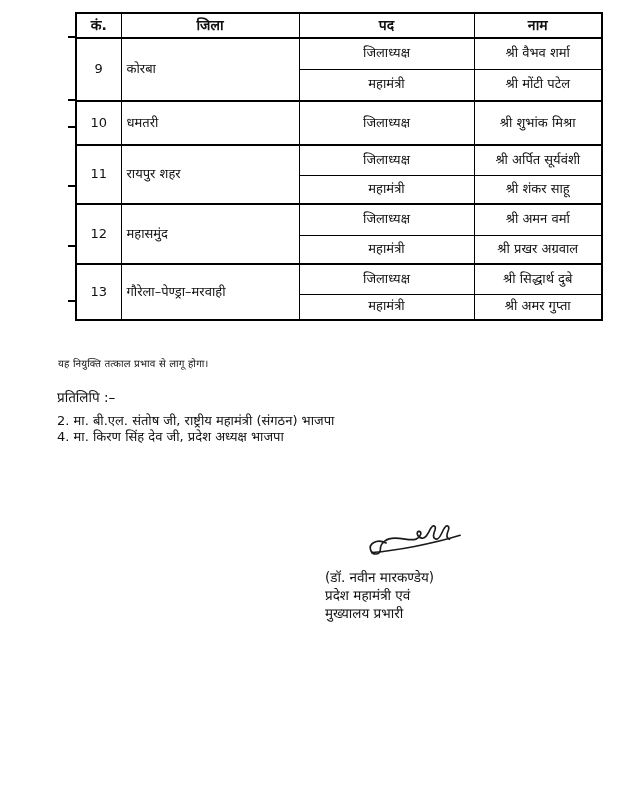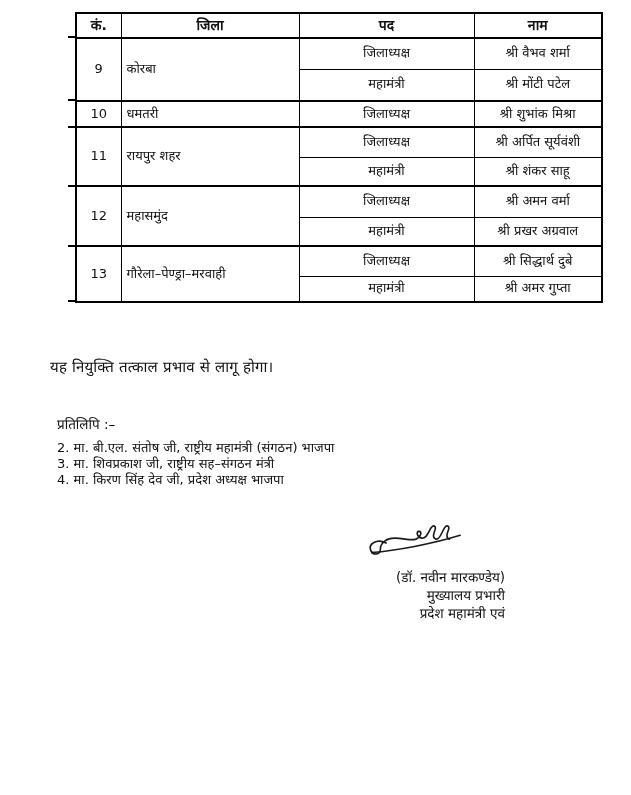"10" tr.gs { height: 26px -> 44px }
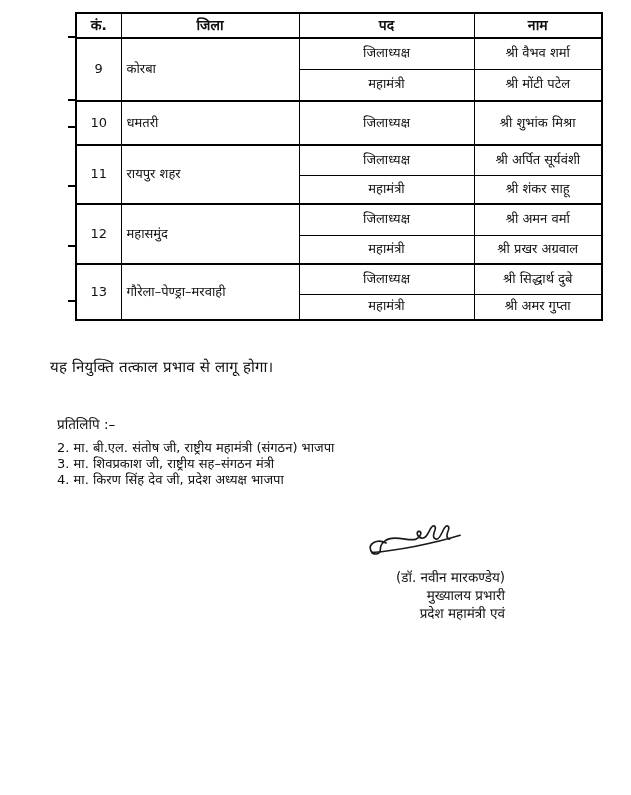"यह नियुक्ति तत्काल प्रभाव से" .effect { font-size: 15px -> 10px; left: 50px -> 58px }
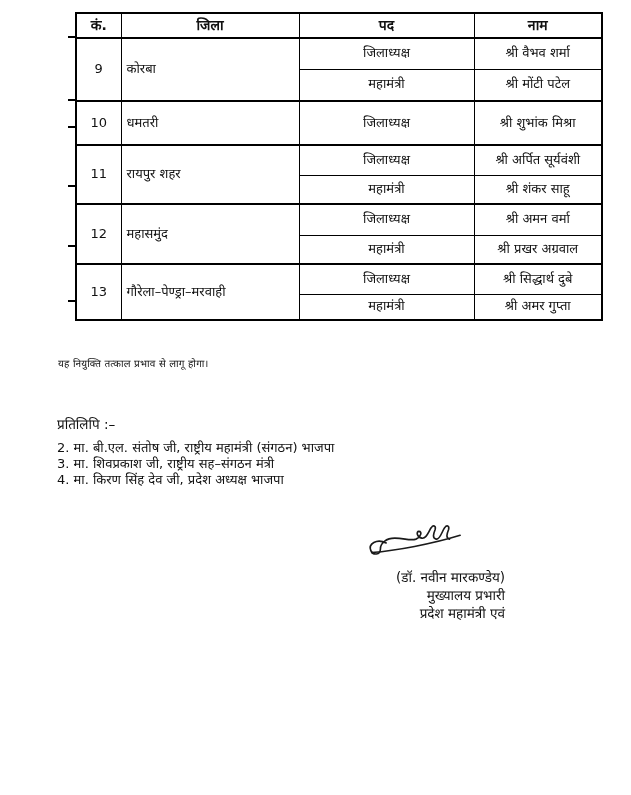"प्रतिलिपि :–" .copies { top: 415px -> 388px }
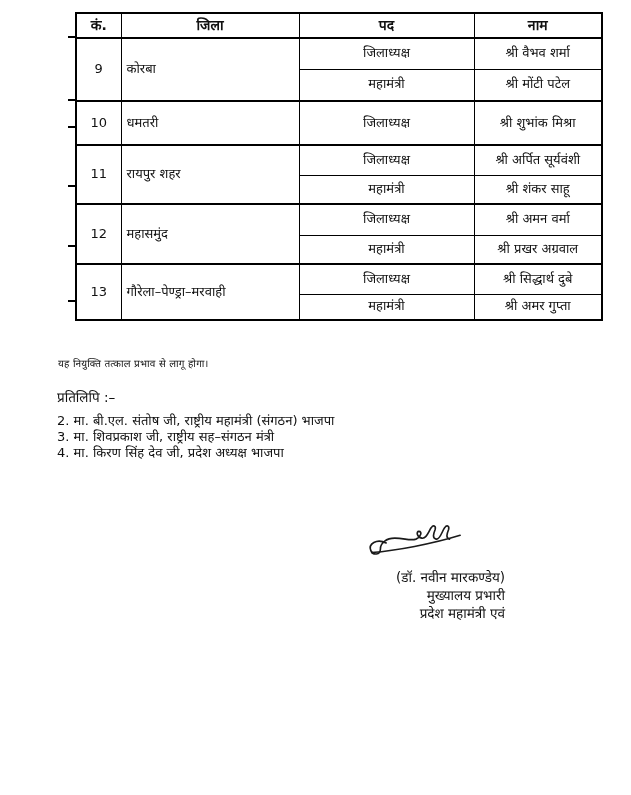"3. मा. शिवप्रकाश जी, राष्ट्रीय" div.copy-item { html: <div>3. मा. शिवप्रकाश जी, राष्ट्रीय सह–संगठन मंत्री</div> -> none }
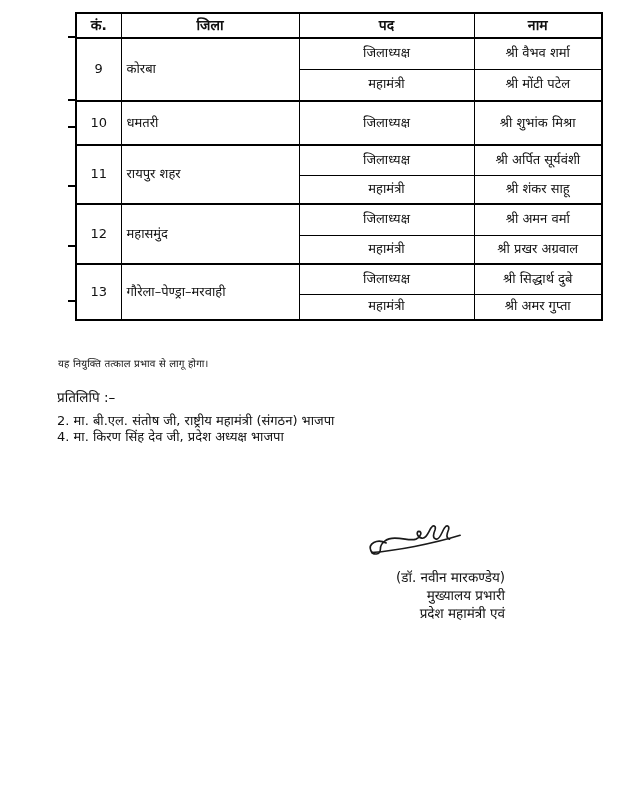"(डॉ. नवीन मारकण्डेय)" .sig-block { text-align: right -> left }
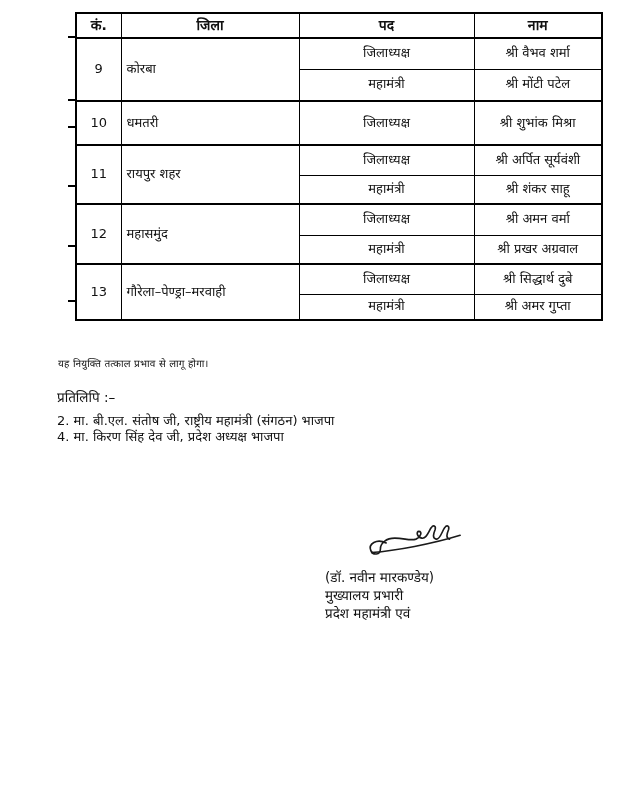"मुख्यालय प्रभारी" div.sig-title { order: before "प्रदेश महामंत्री एवं" -> after "प्रदेश महामंत्री एवं" }
